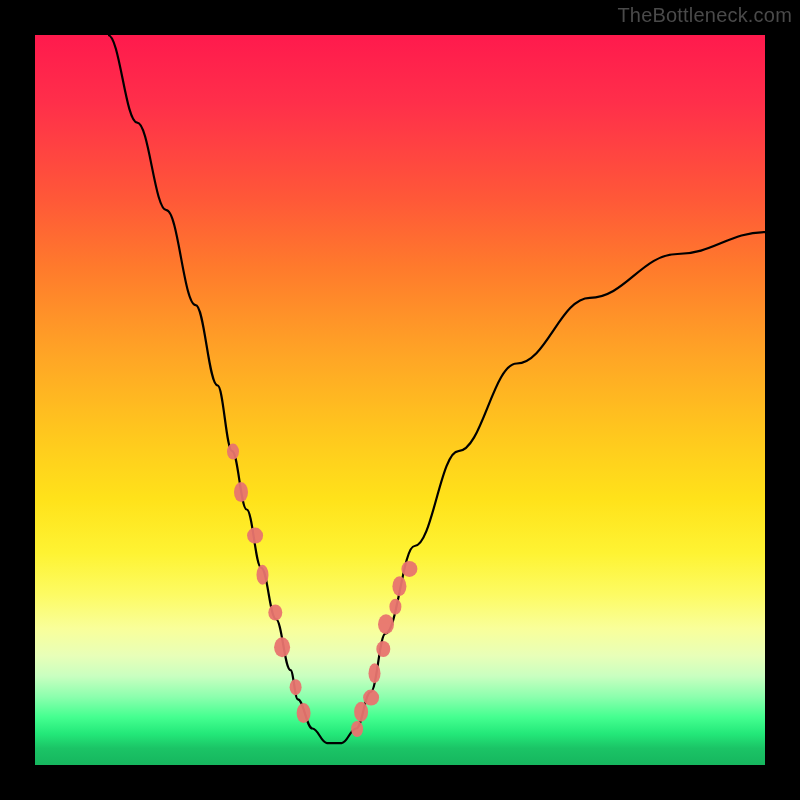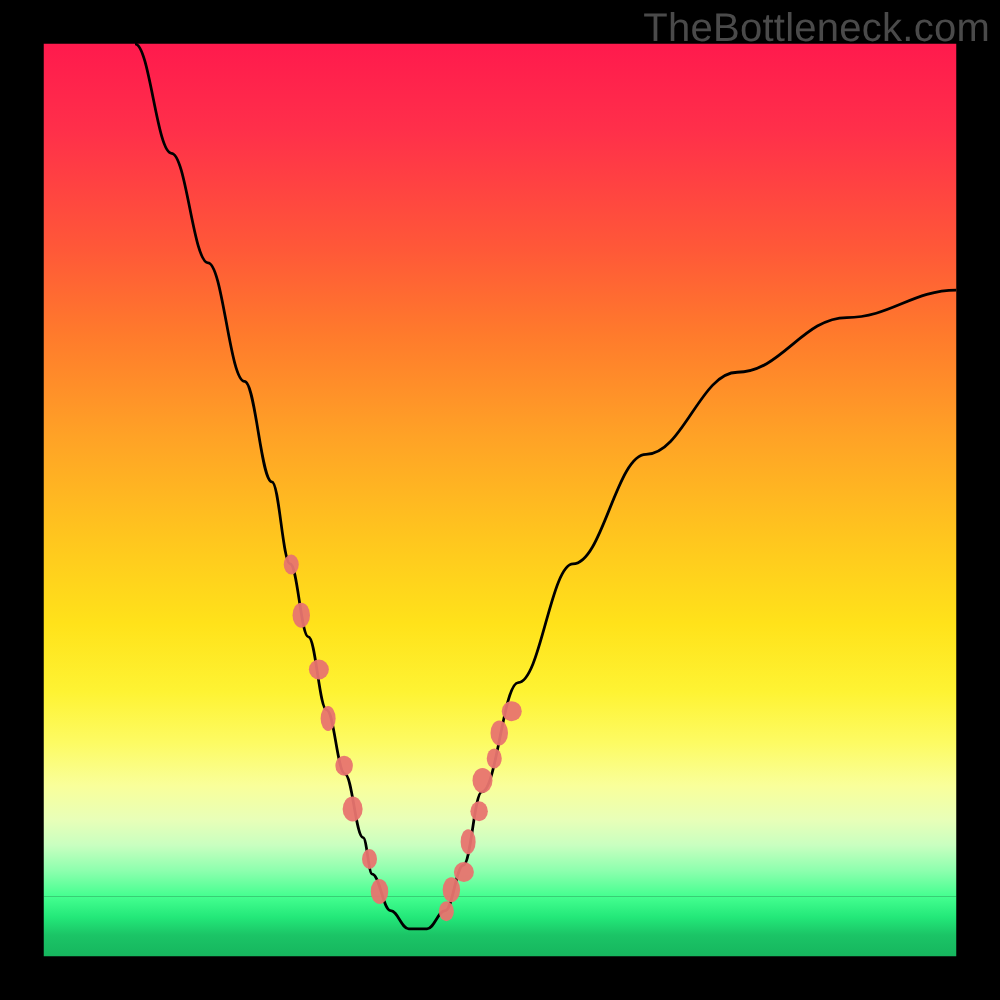"TheBottleneck.com" .watermark { font-size: 32px -> 20px }
